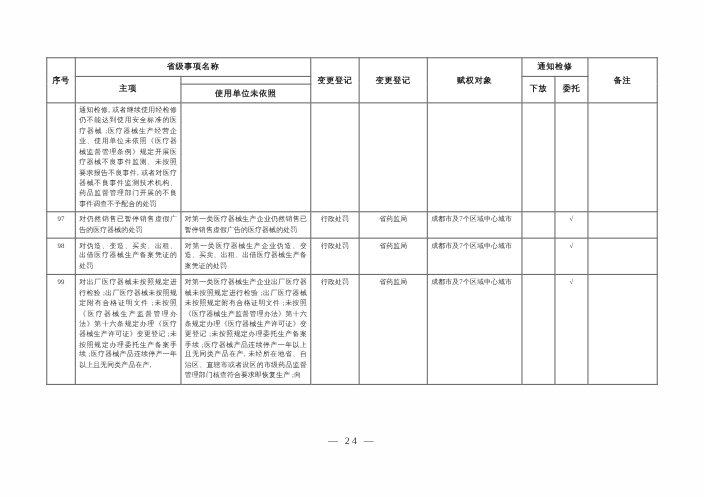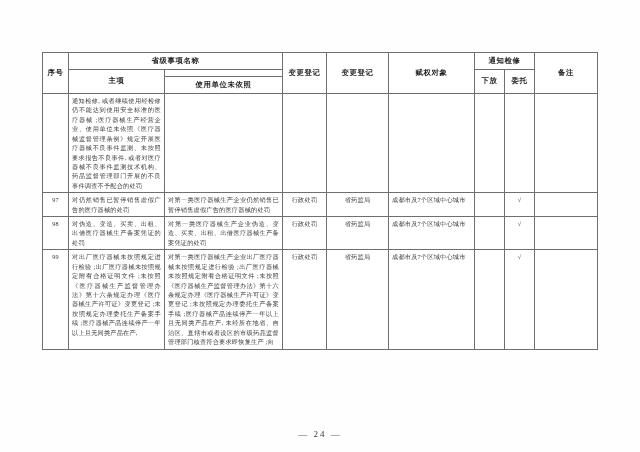"— 24 —" #page-number { margin-top: 33px -> none }
